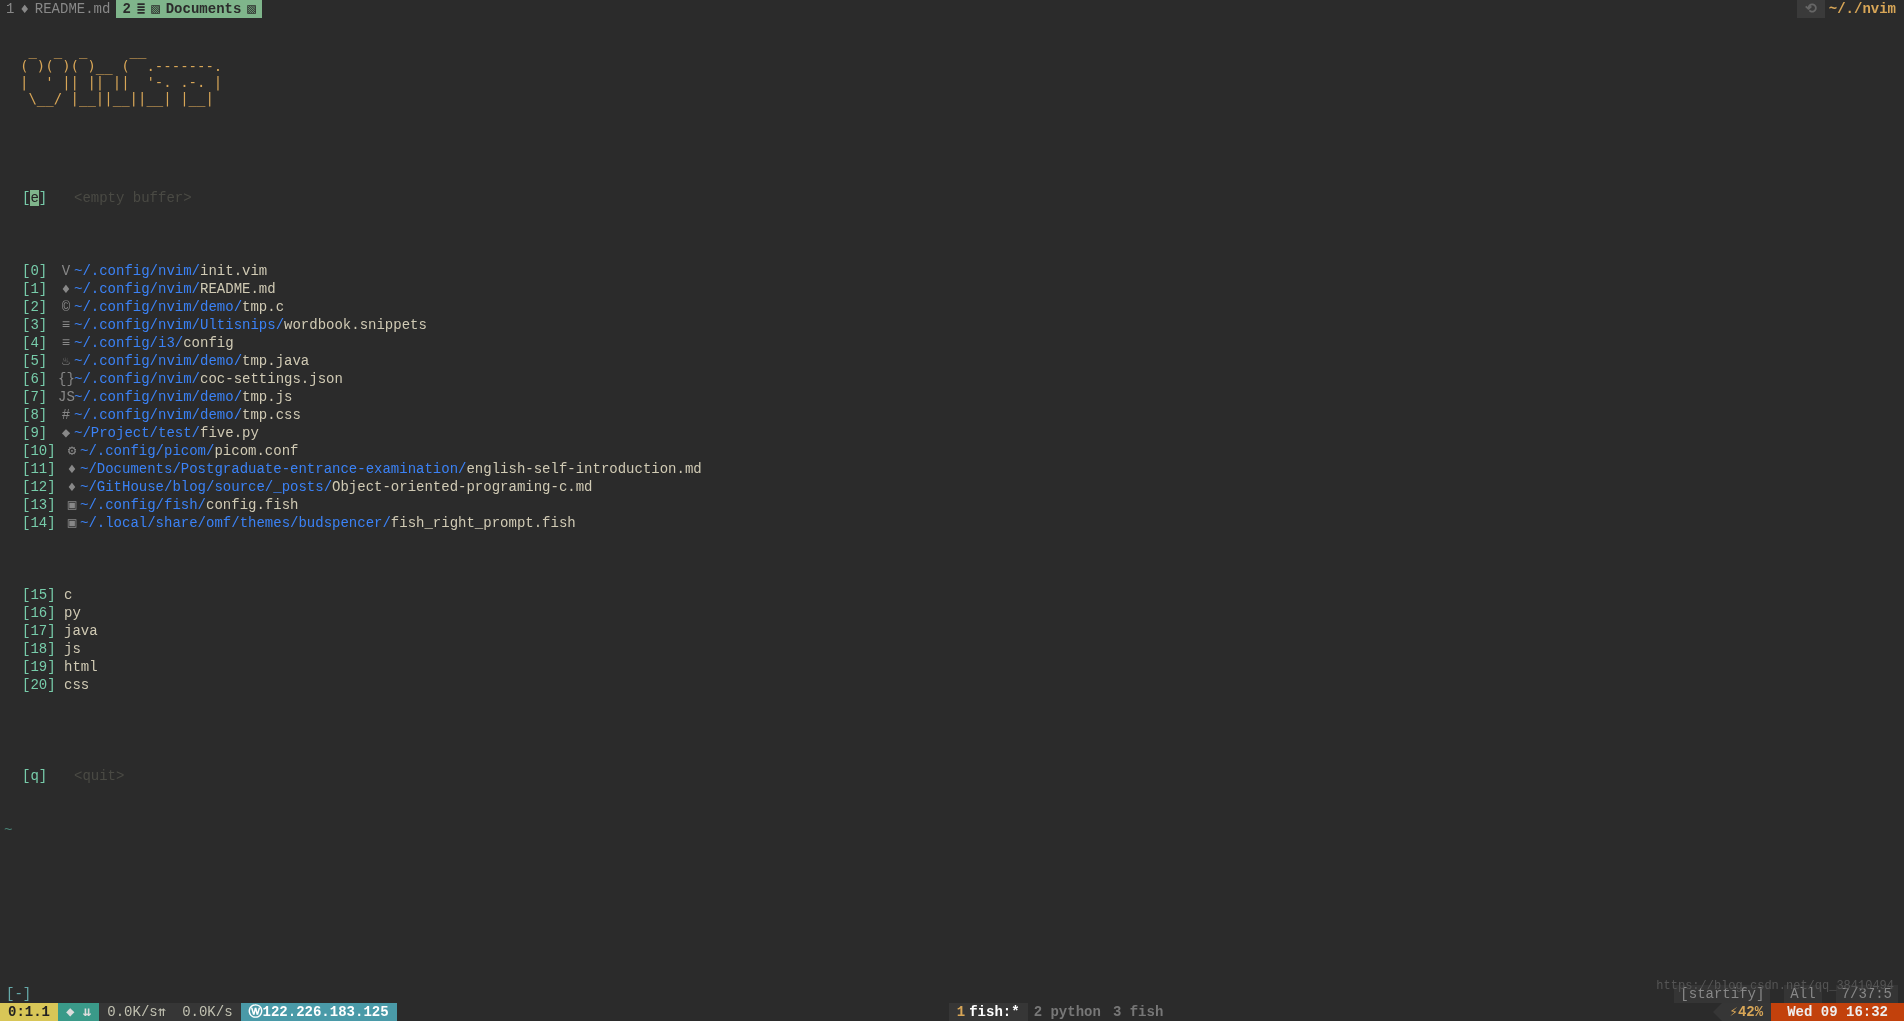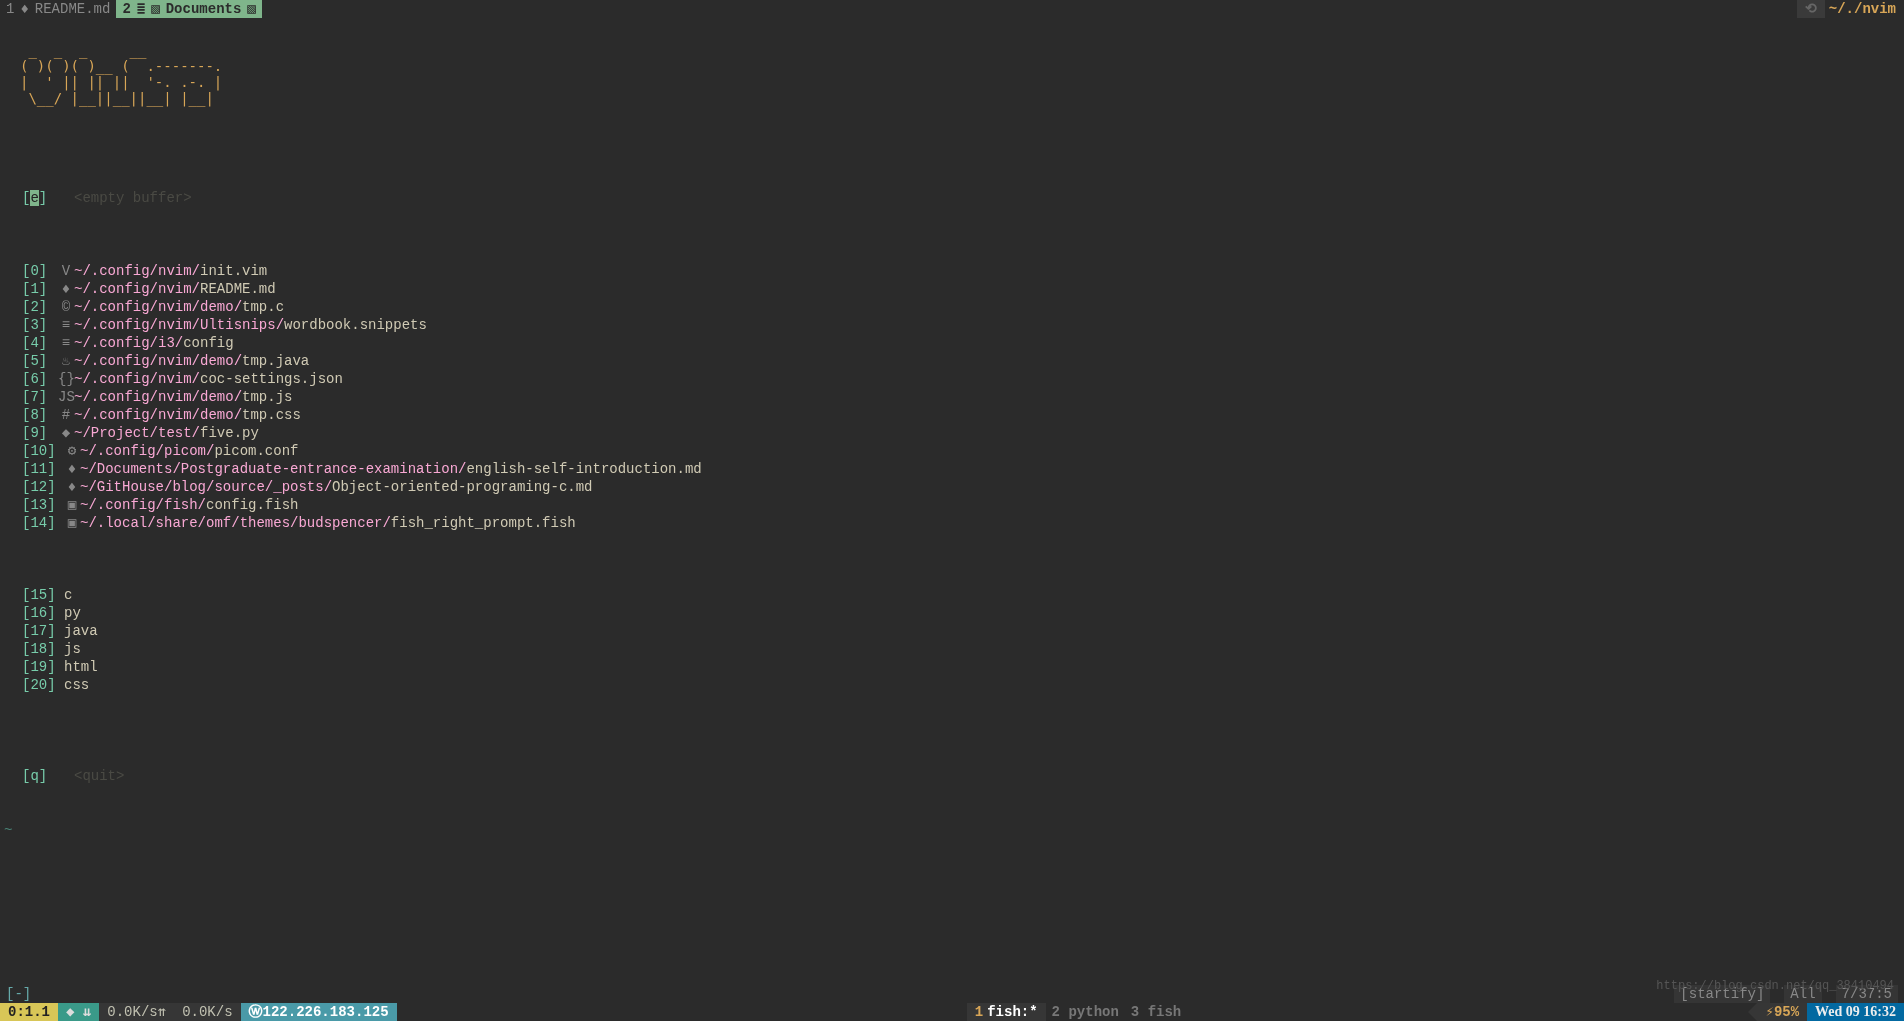"~/.config/nvim/" .path-dim { color: #f9a8d4 -> #3b82f6 }
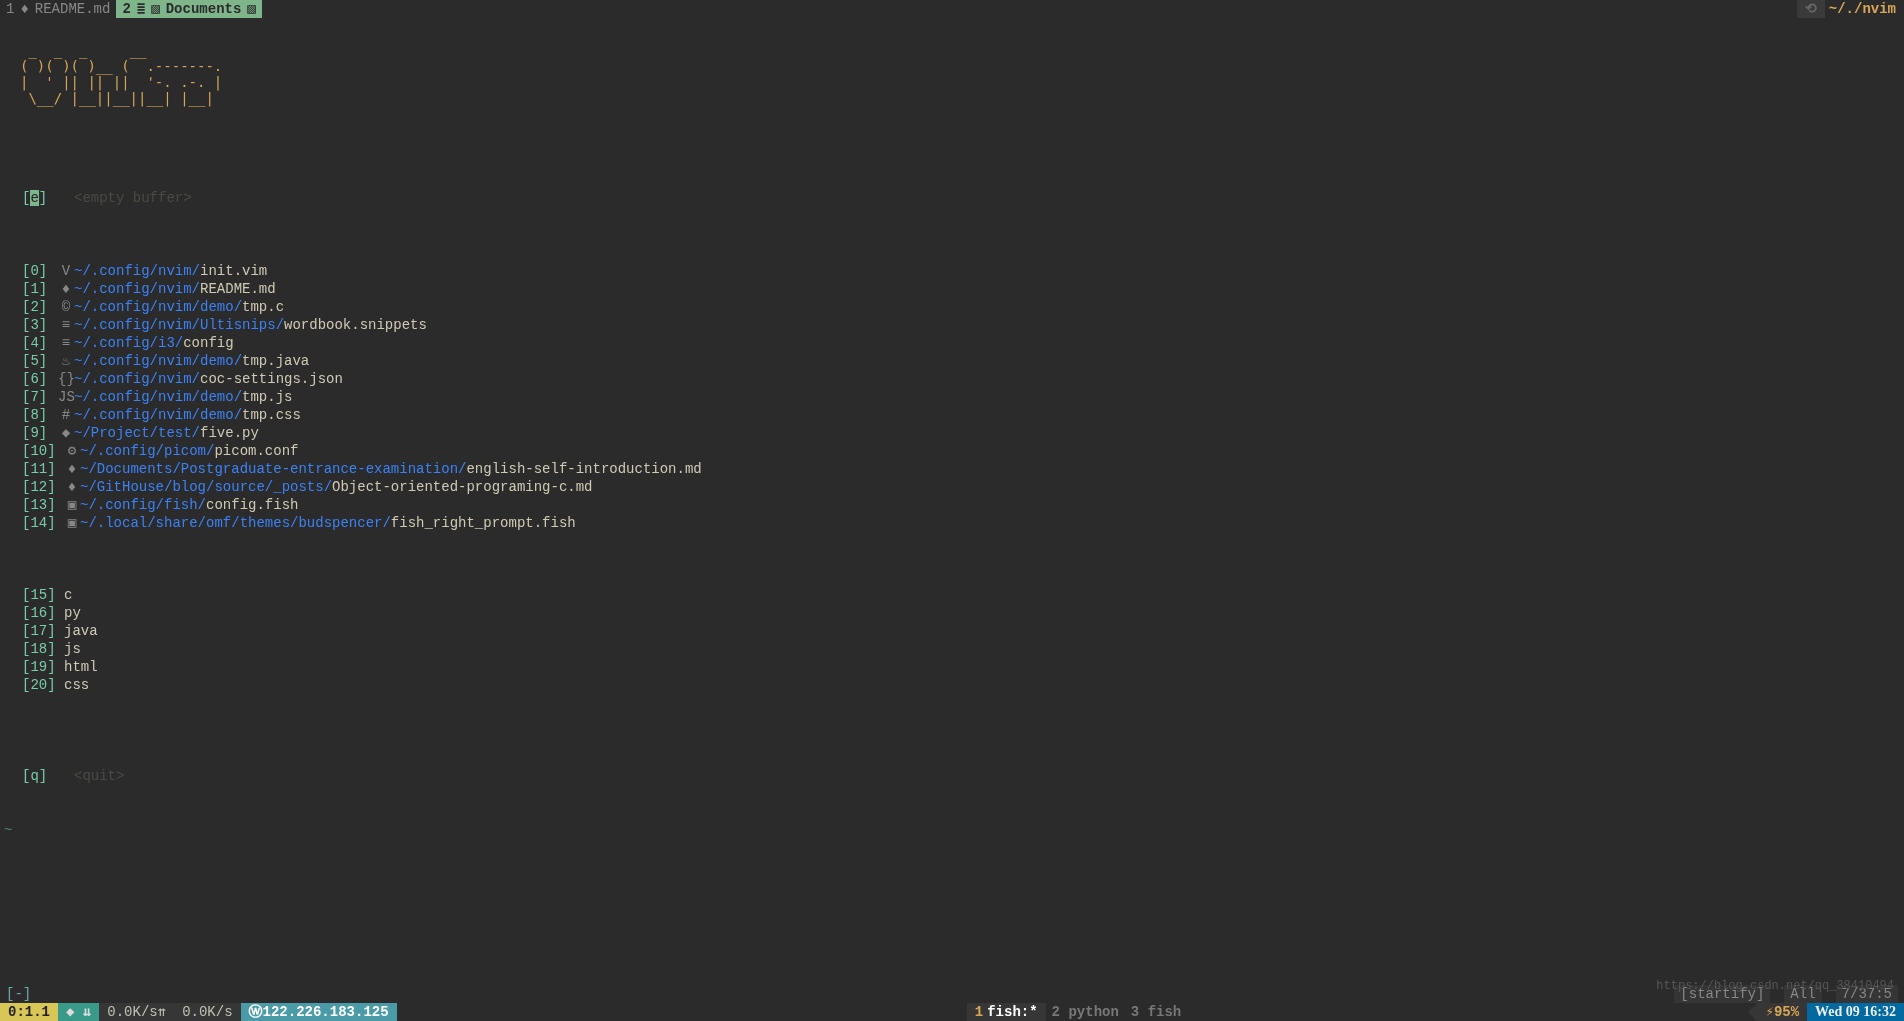"95%" span { text: 95% -> 42% }
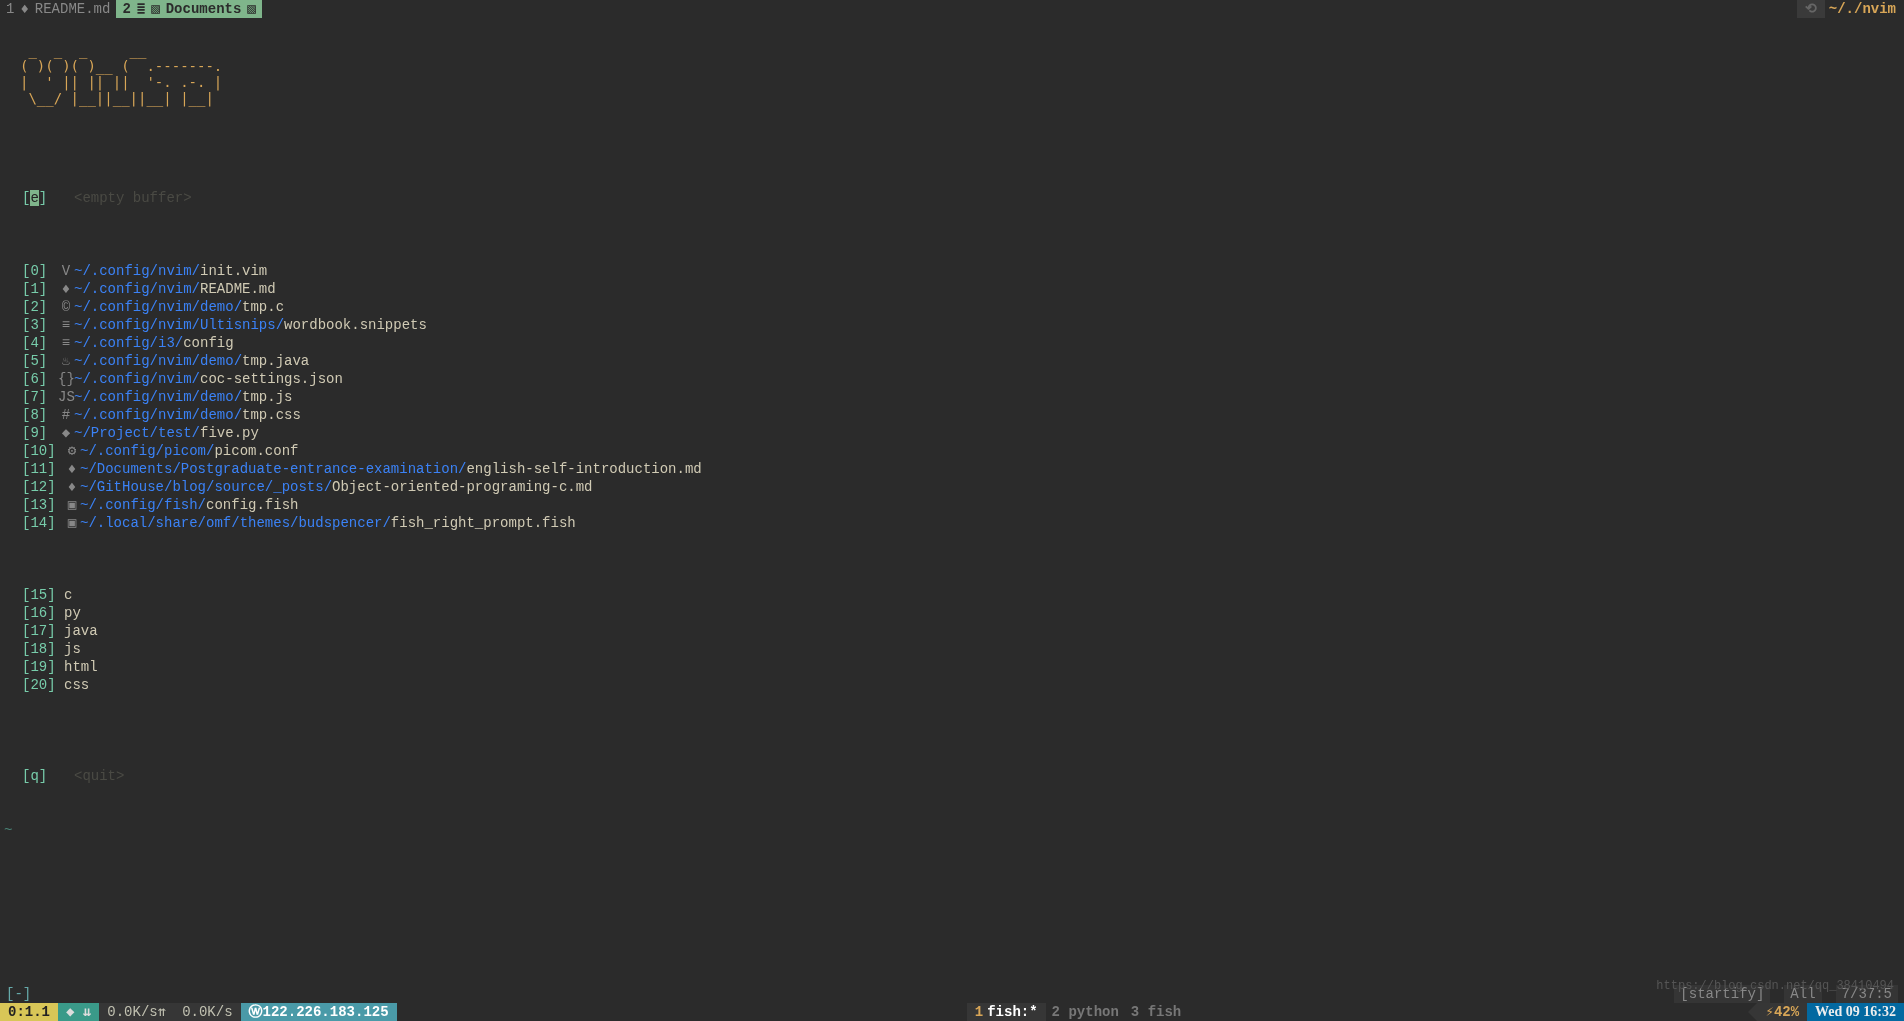"Wed 09 16:32" .datetime { background: #0369a1 -> #c2410c; font-family: Liberation Serif, serif -> none; padding: 0 8px -> 0 16px }
